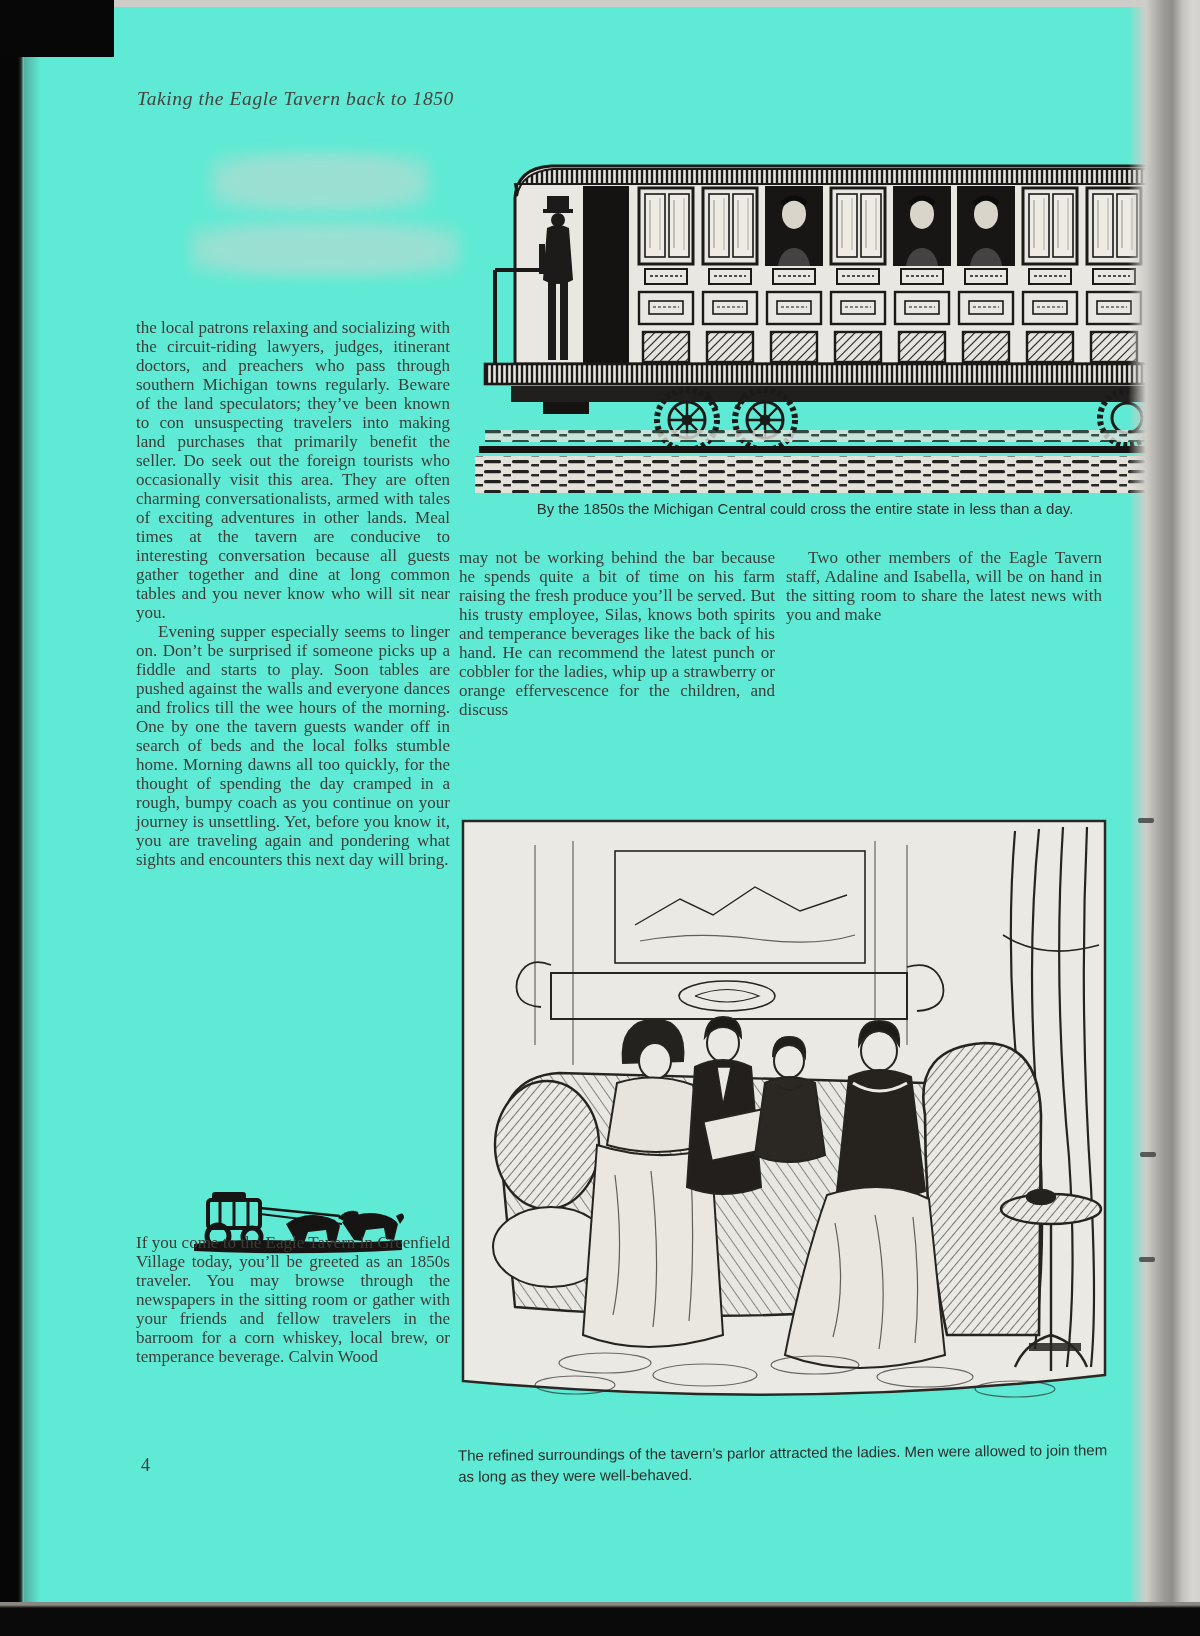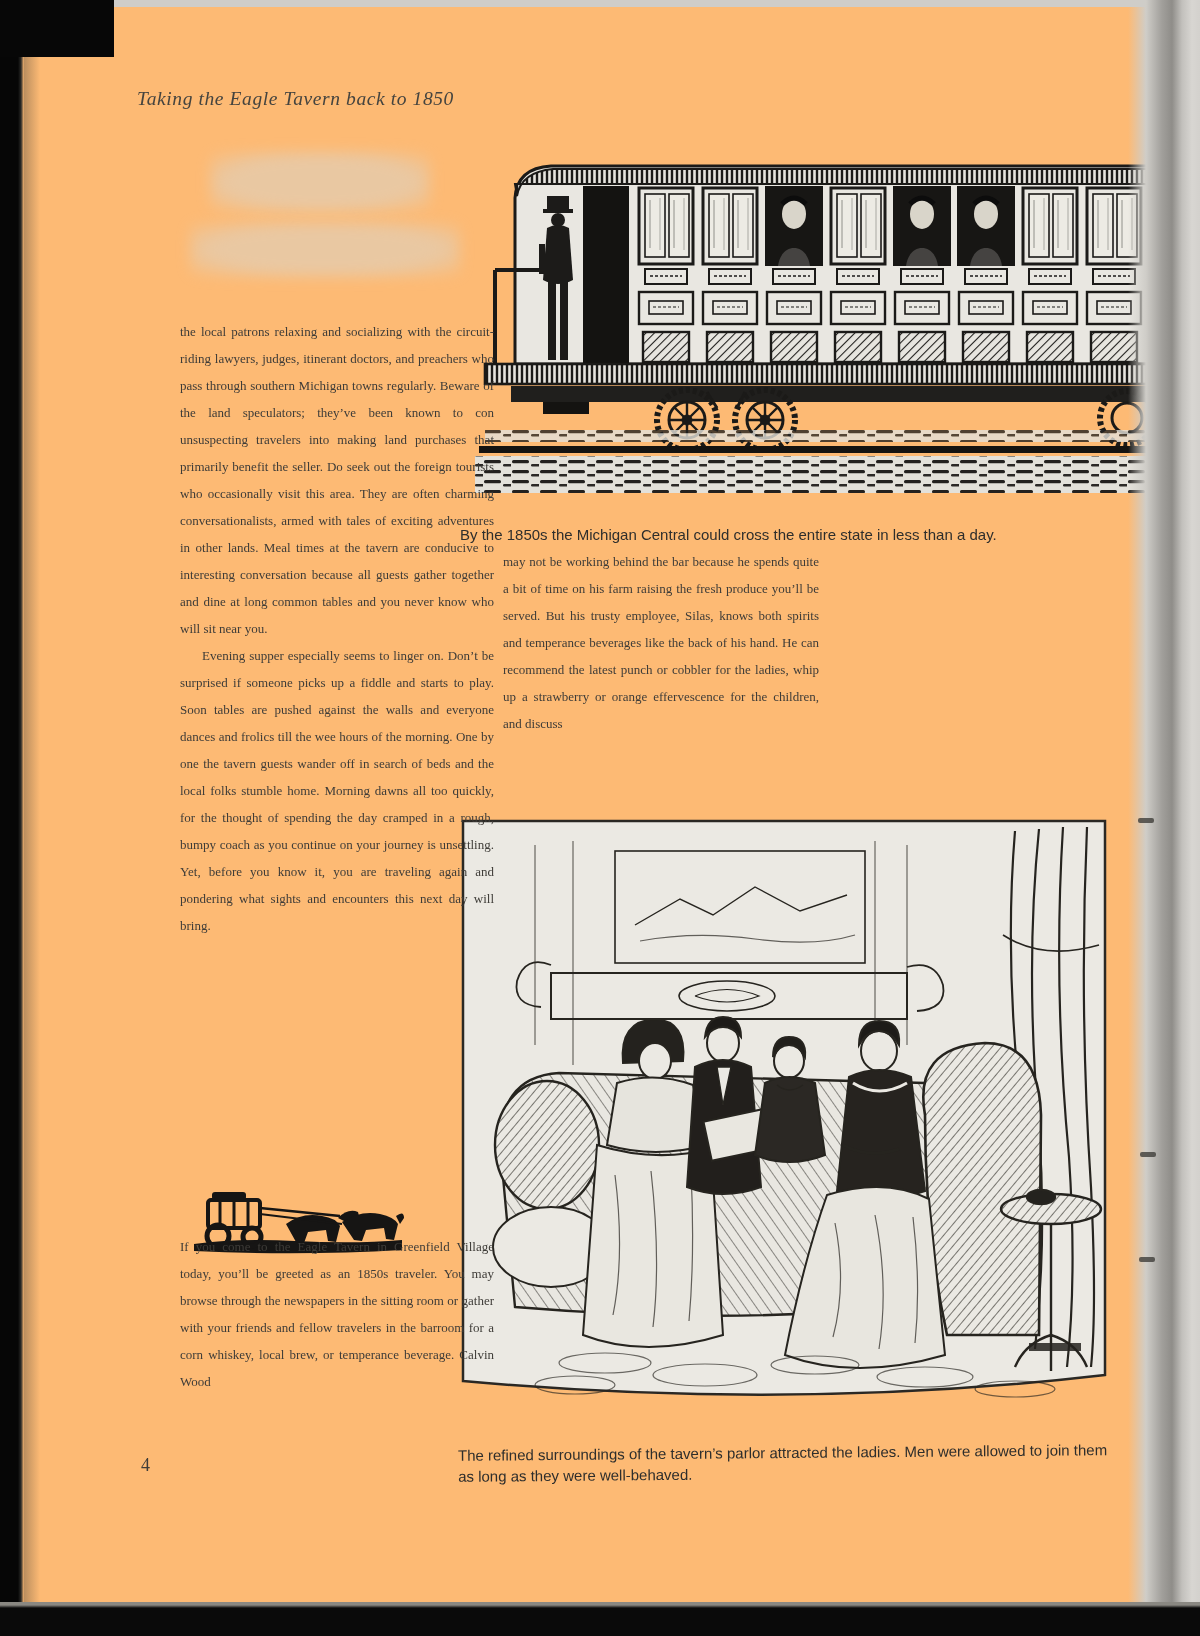"Taking the Eagle Tavern back" #canvas { background: #fdba74 -> #5eead4 }
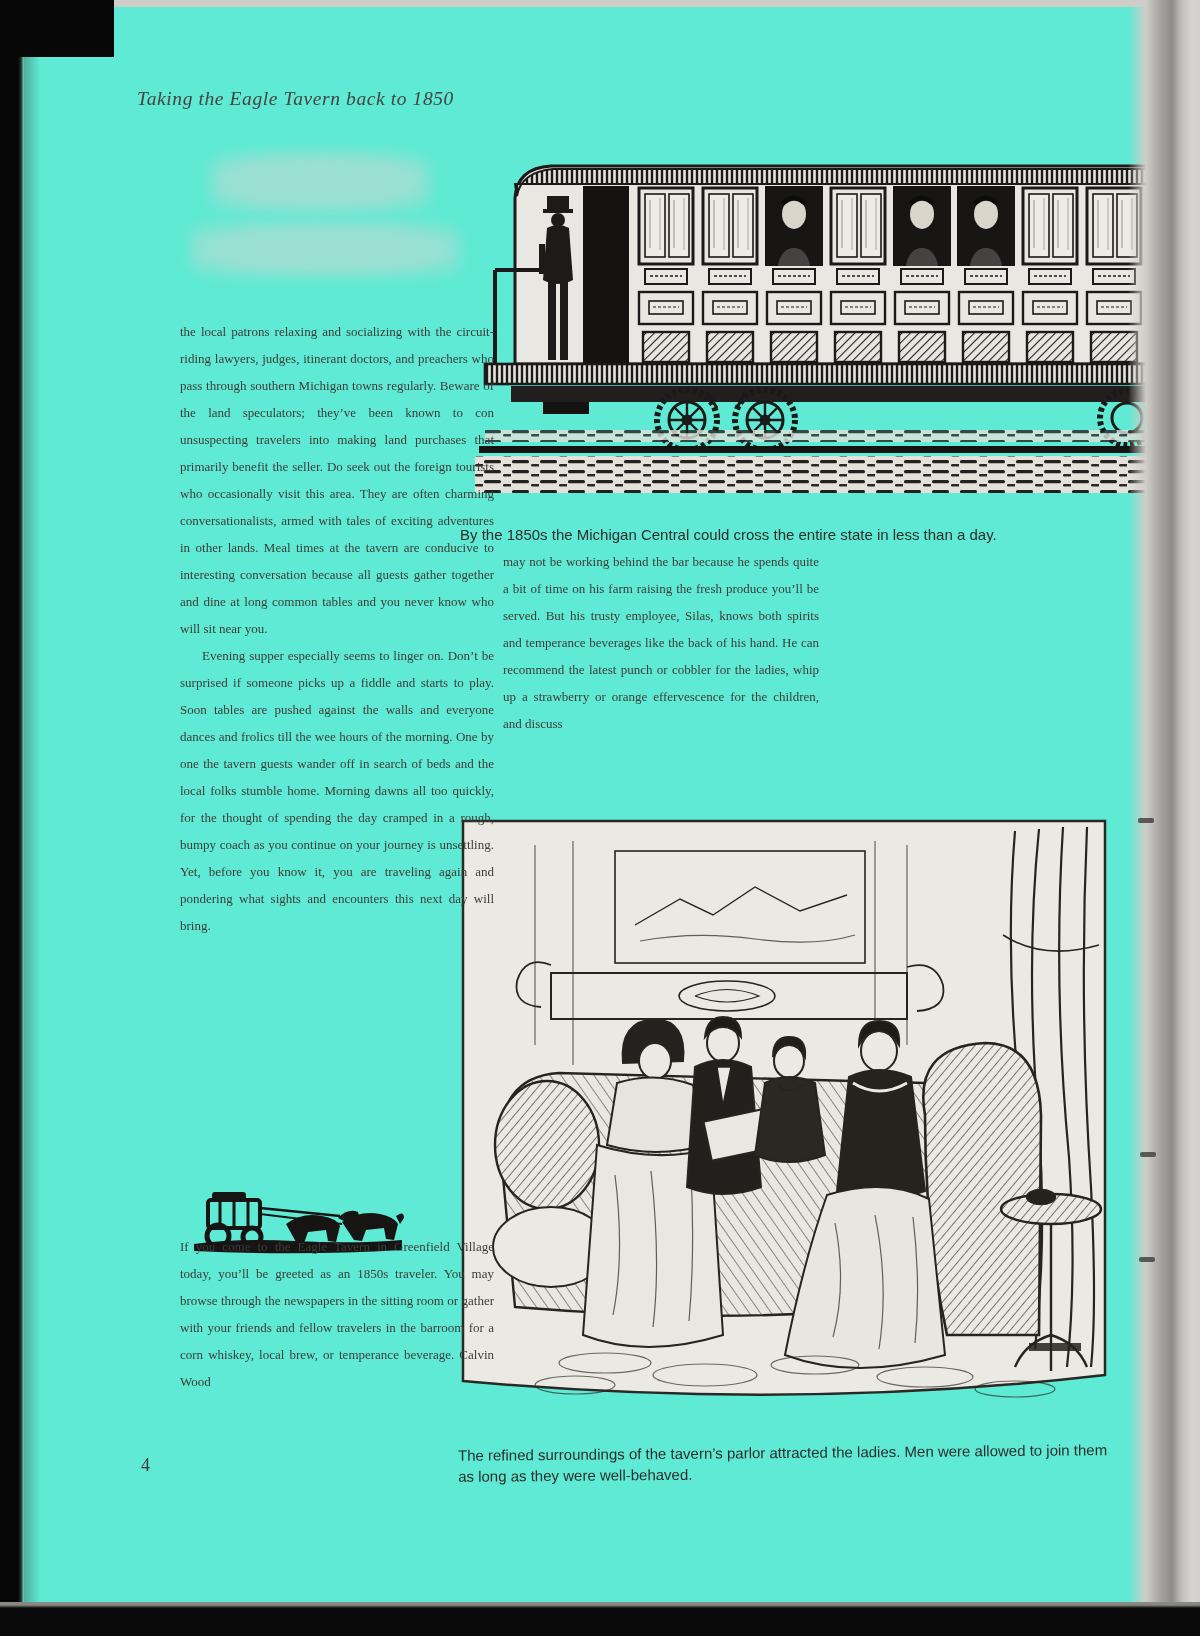"the local patrons relaxing and" .col { font-size: 13px -> 17px; line-height: 27px -> 19px; margin-left: 44px -> none }
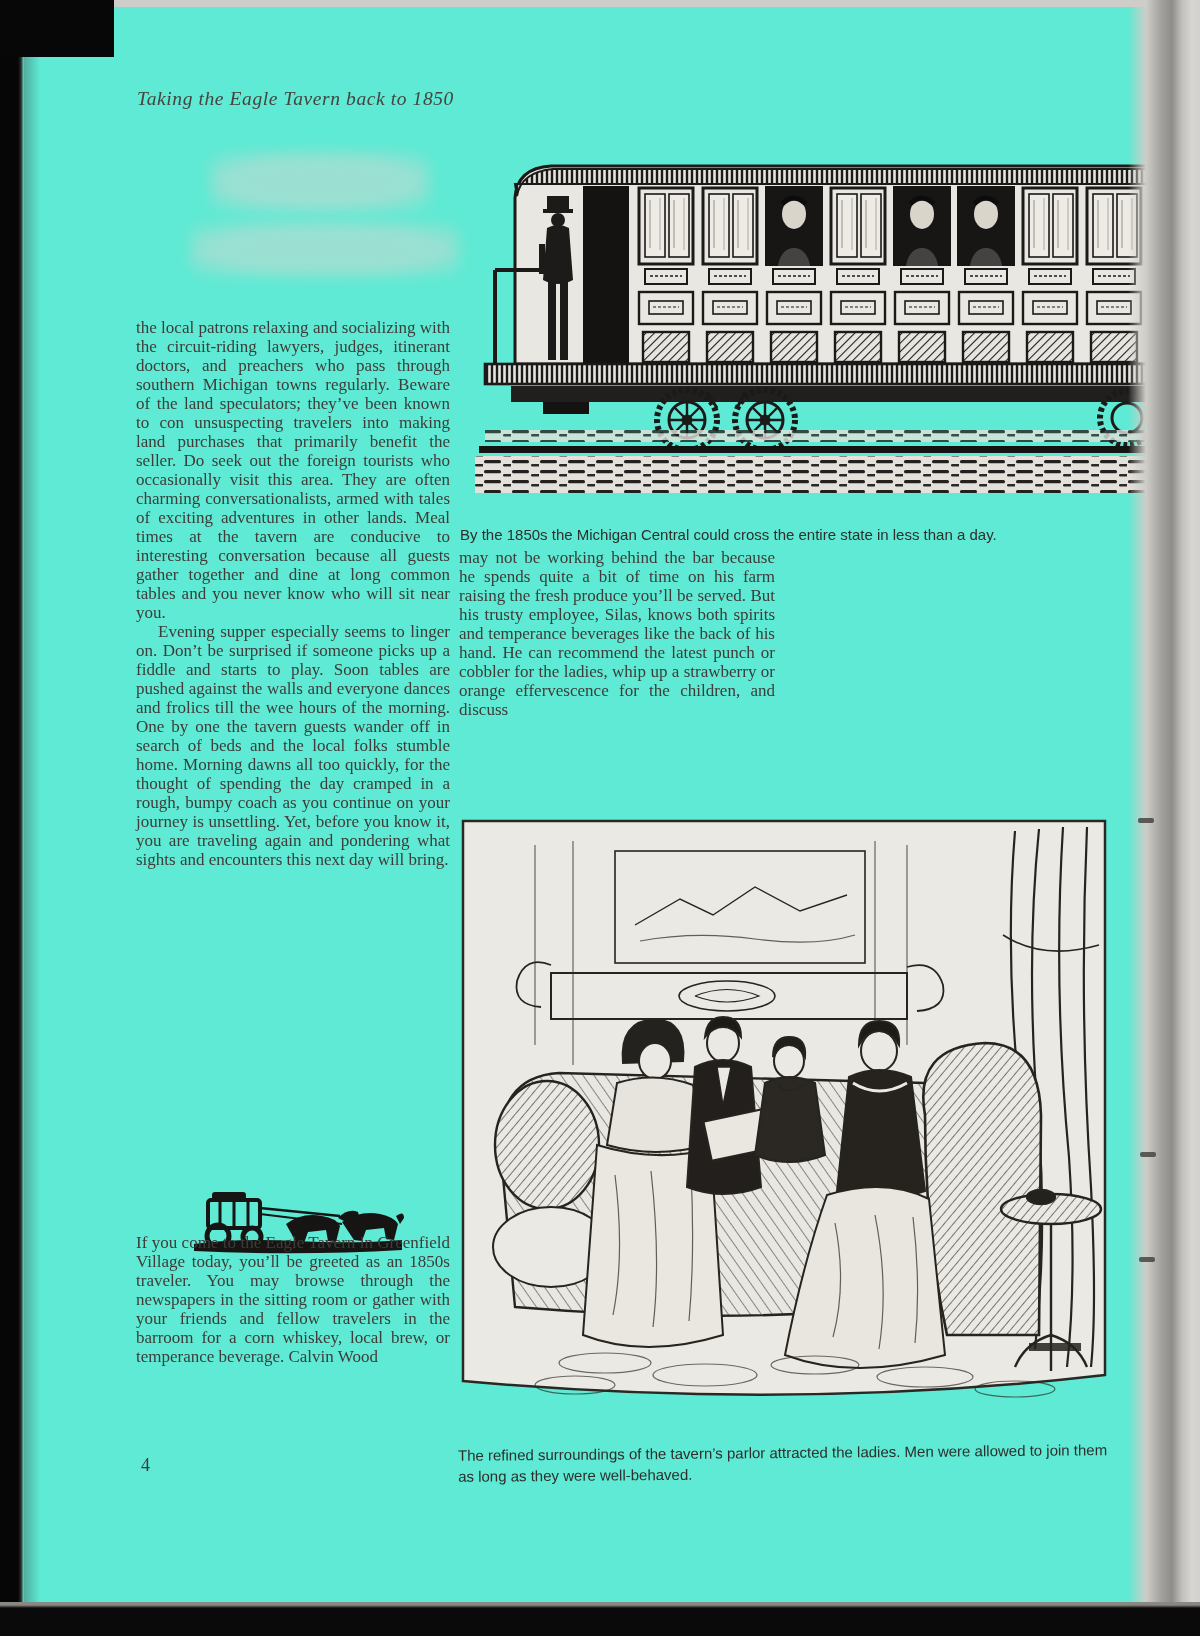"By the 1850s the Michigan" div.caption { text-align: none -> center; top: 524px -> 498px }
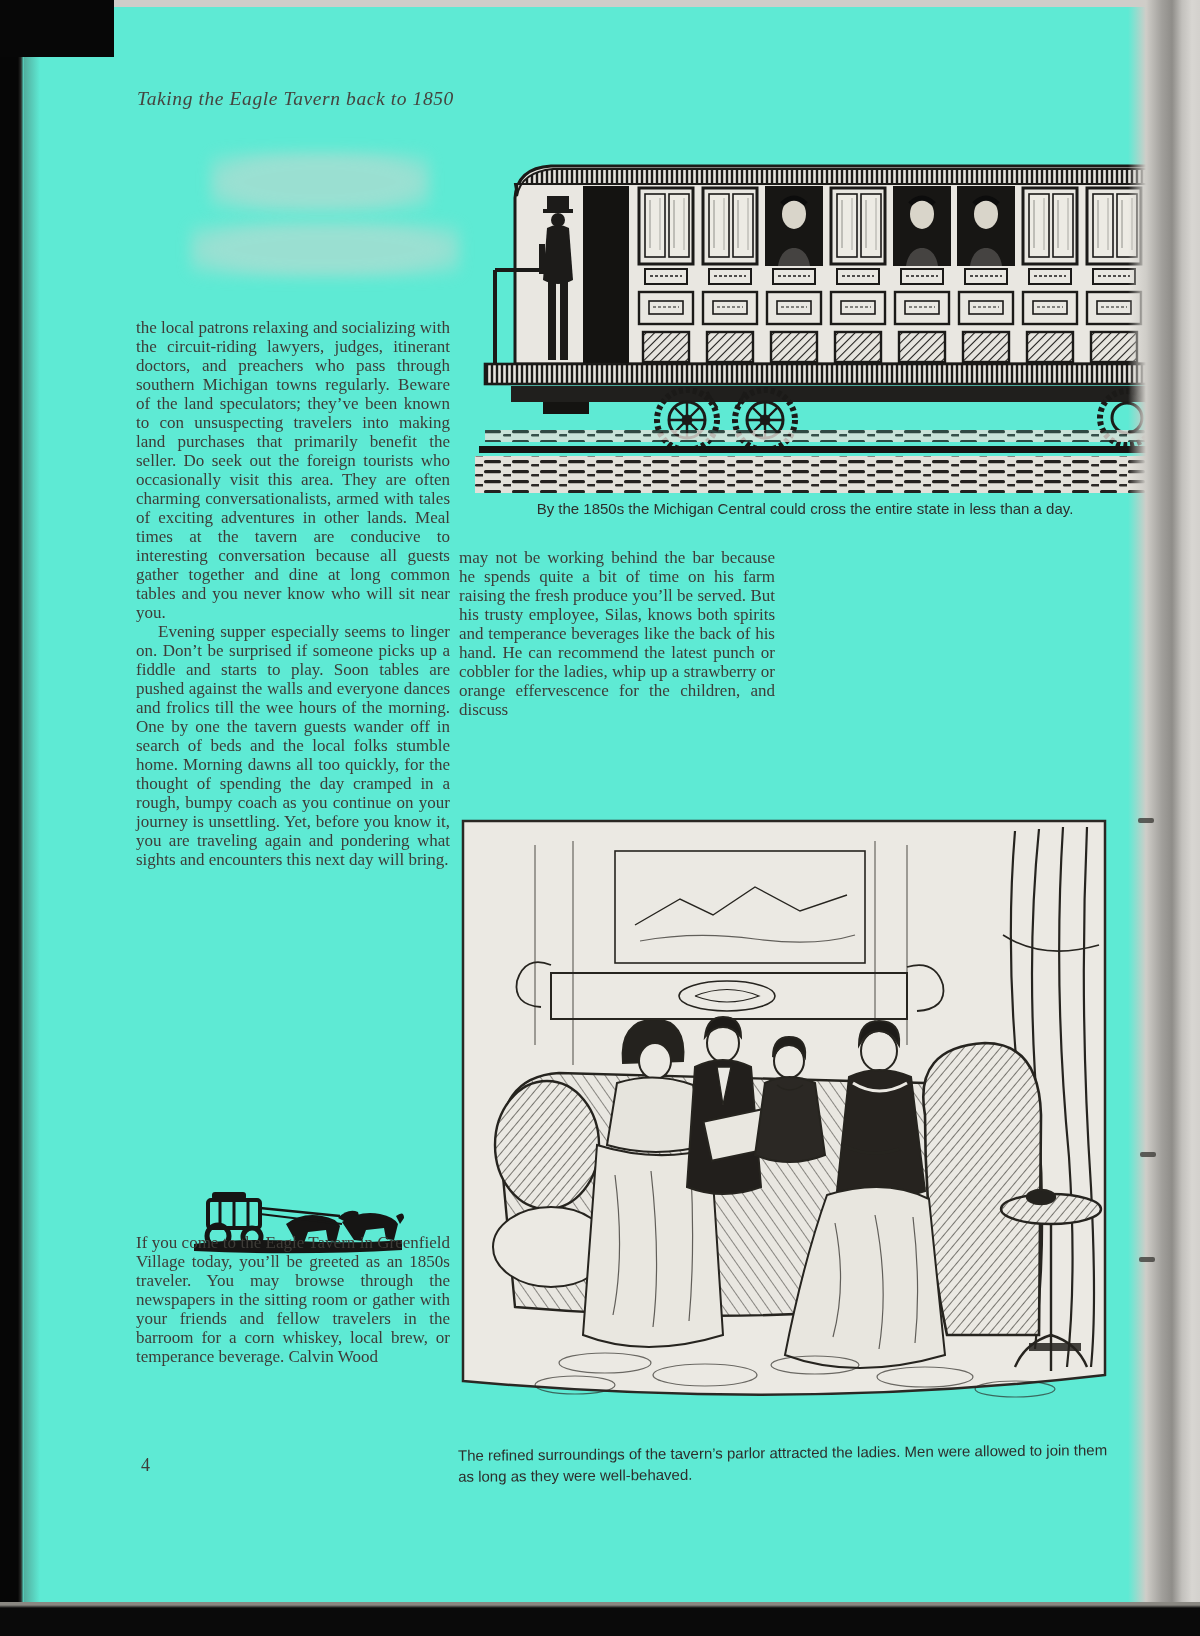"Two other members of the" p.indent { html: none -> <p>Two other members of the Eagle Tavern staff, Adaline and Isabella, will be on hand in the sitting room to share the latest news with you and make</p> }
